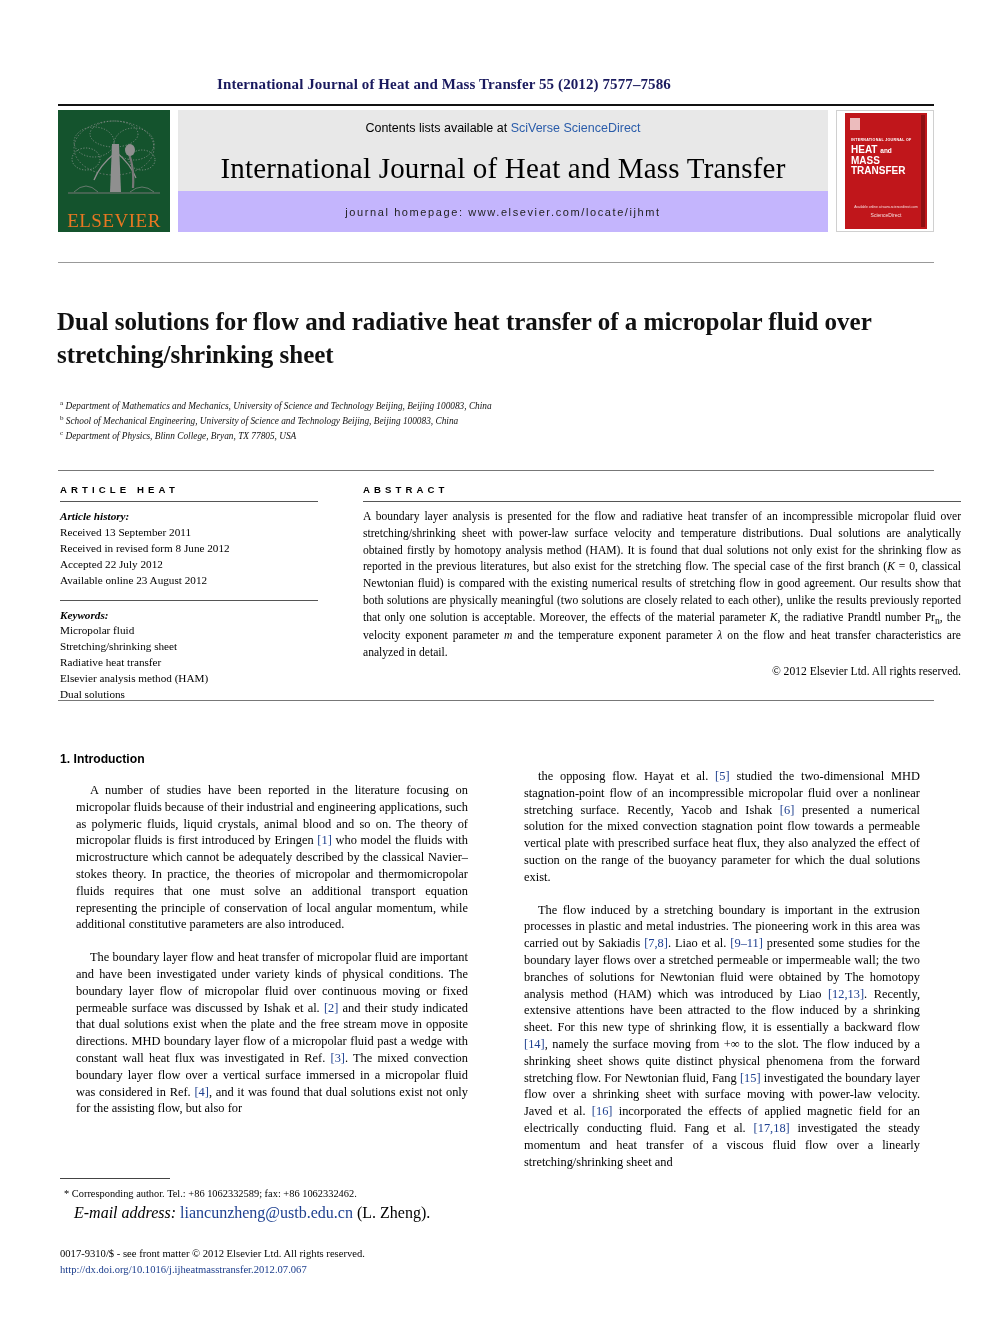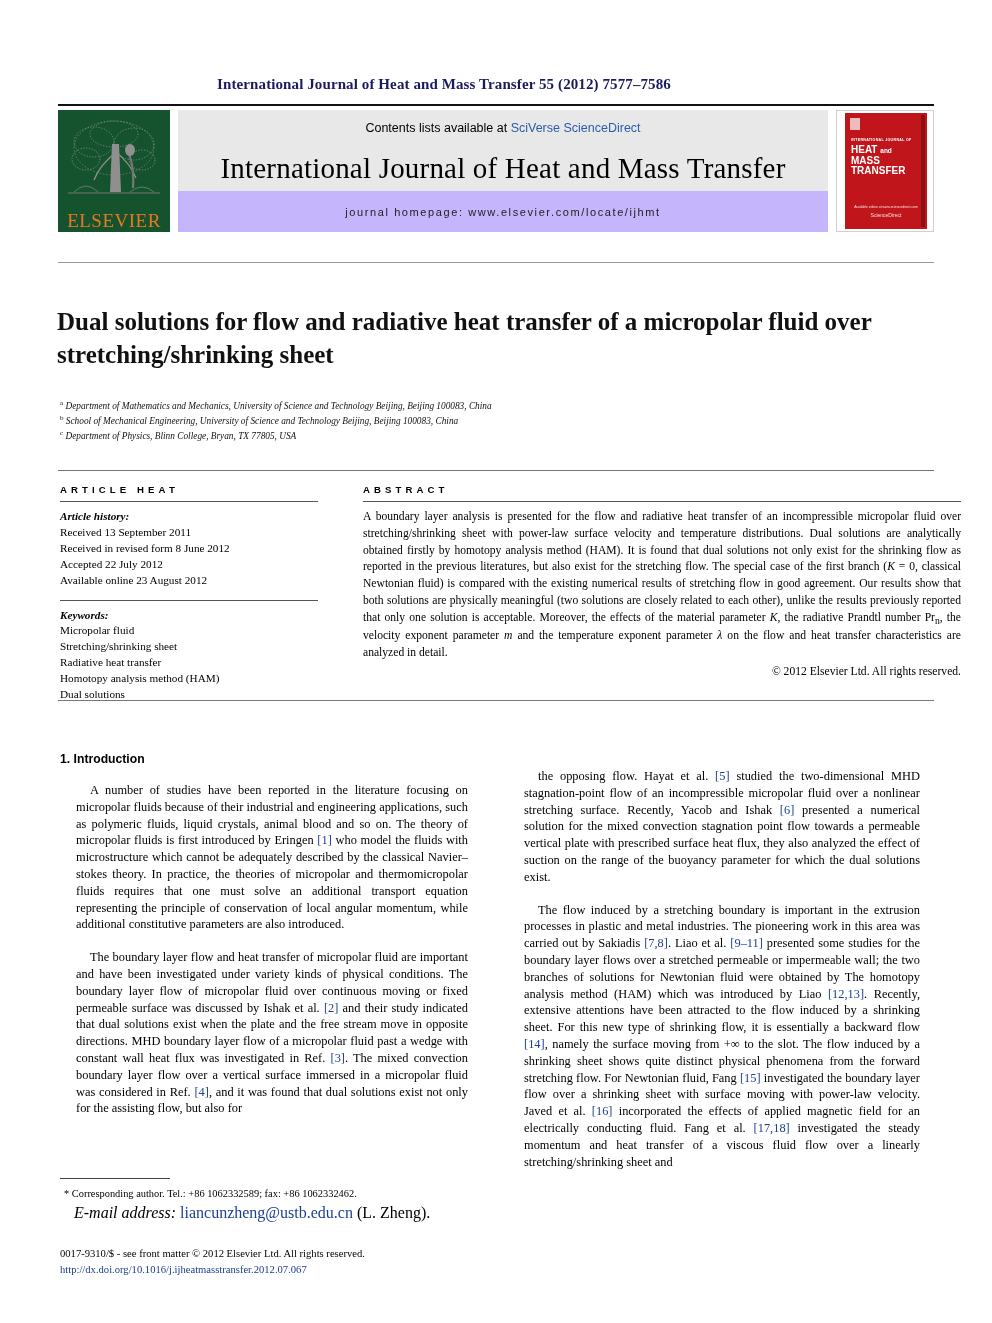"Homotopy analysis method (HAM)" div { text: Homotopy -> Elsevier }
